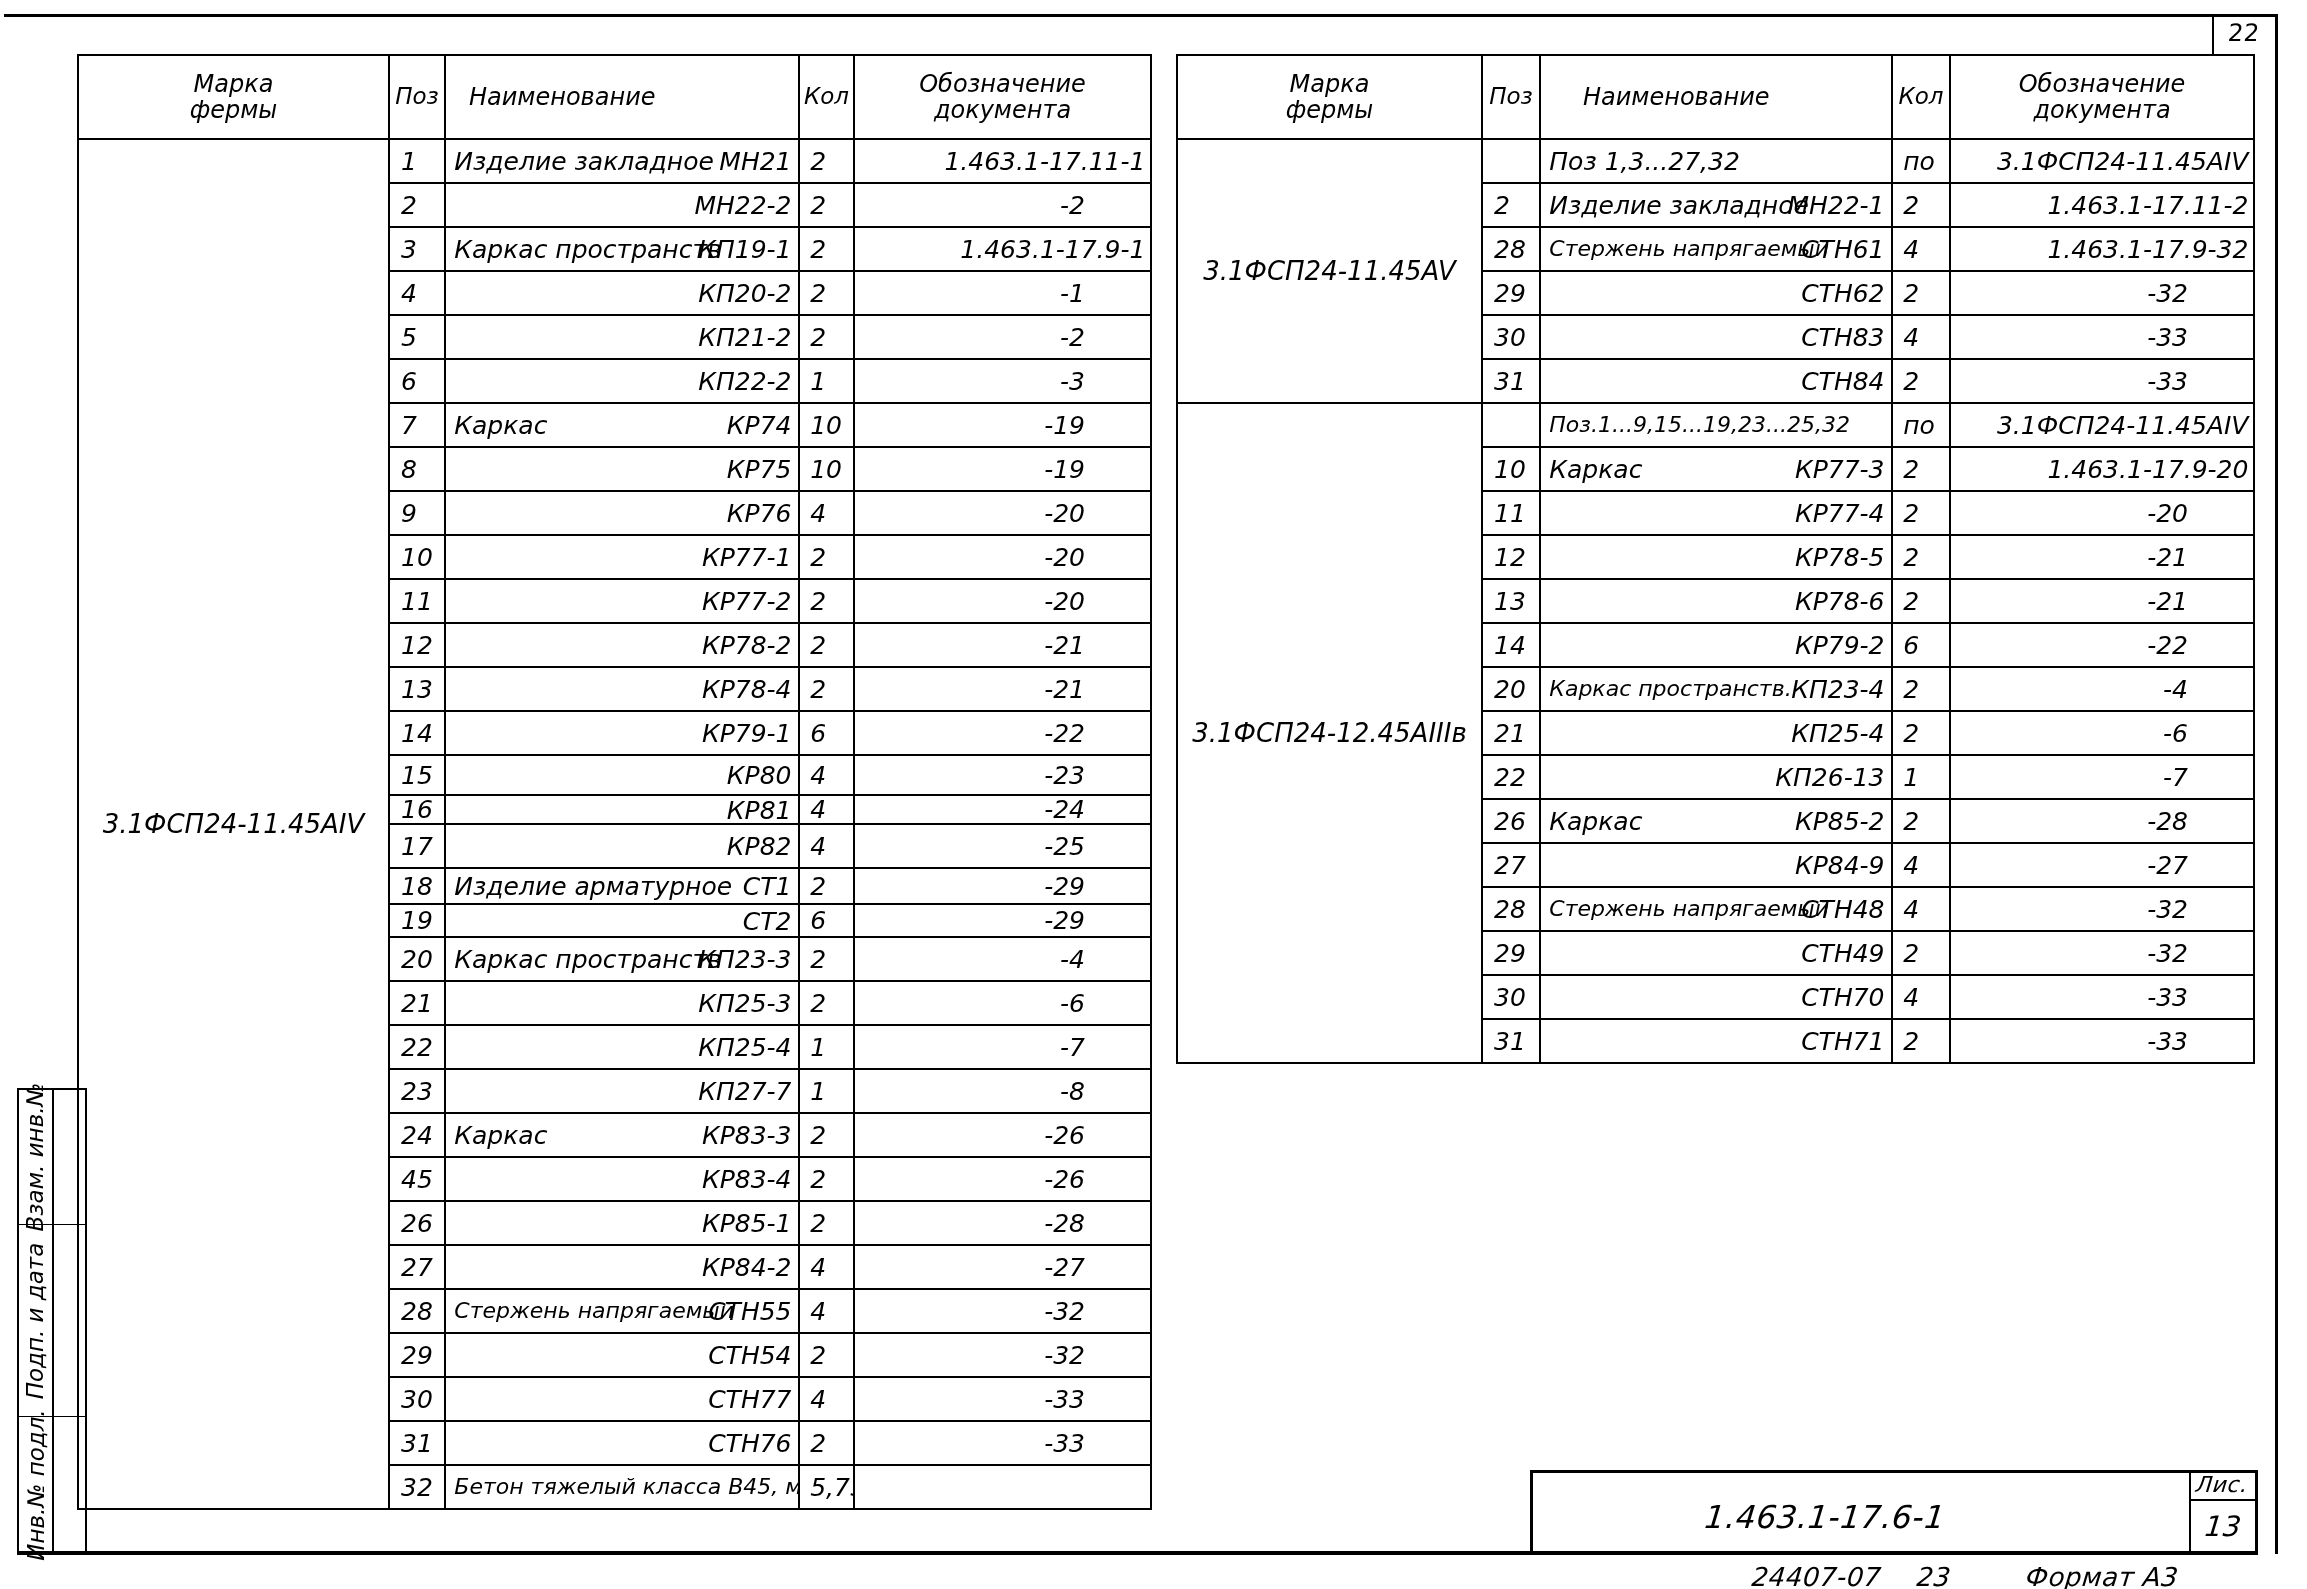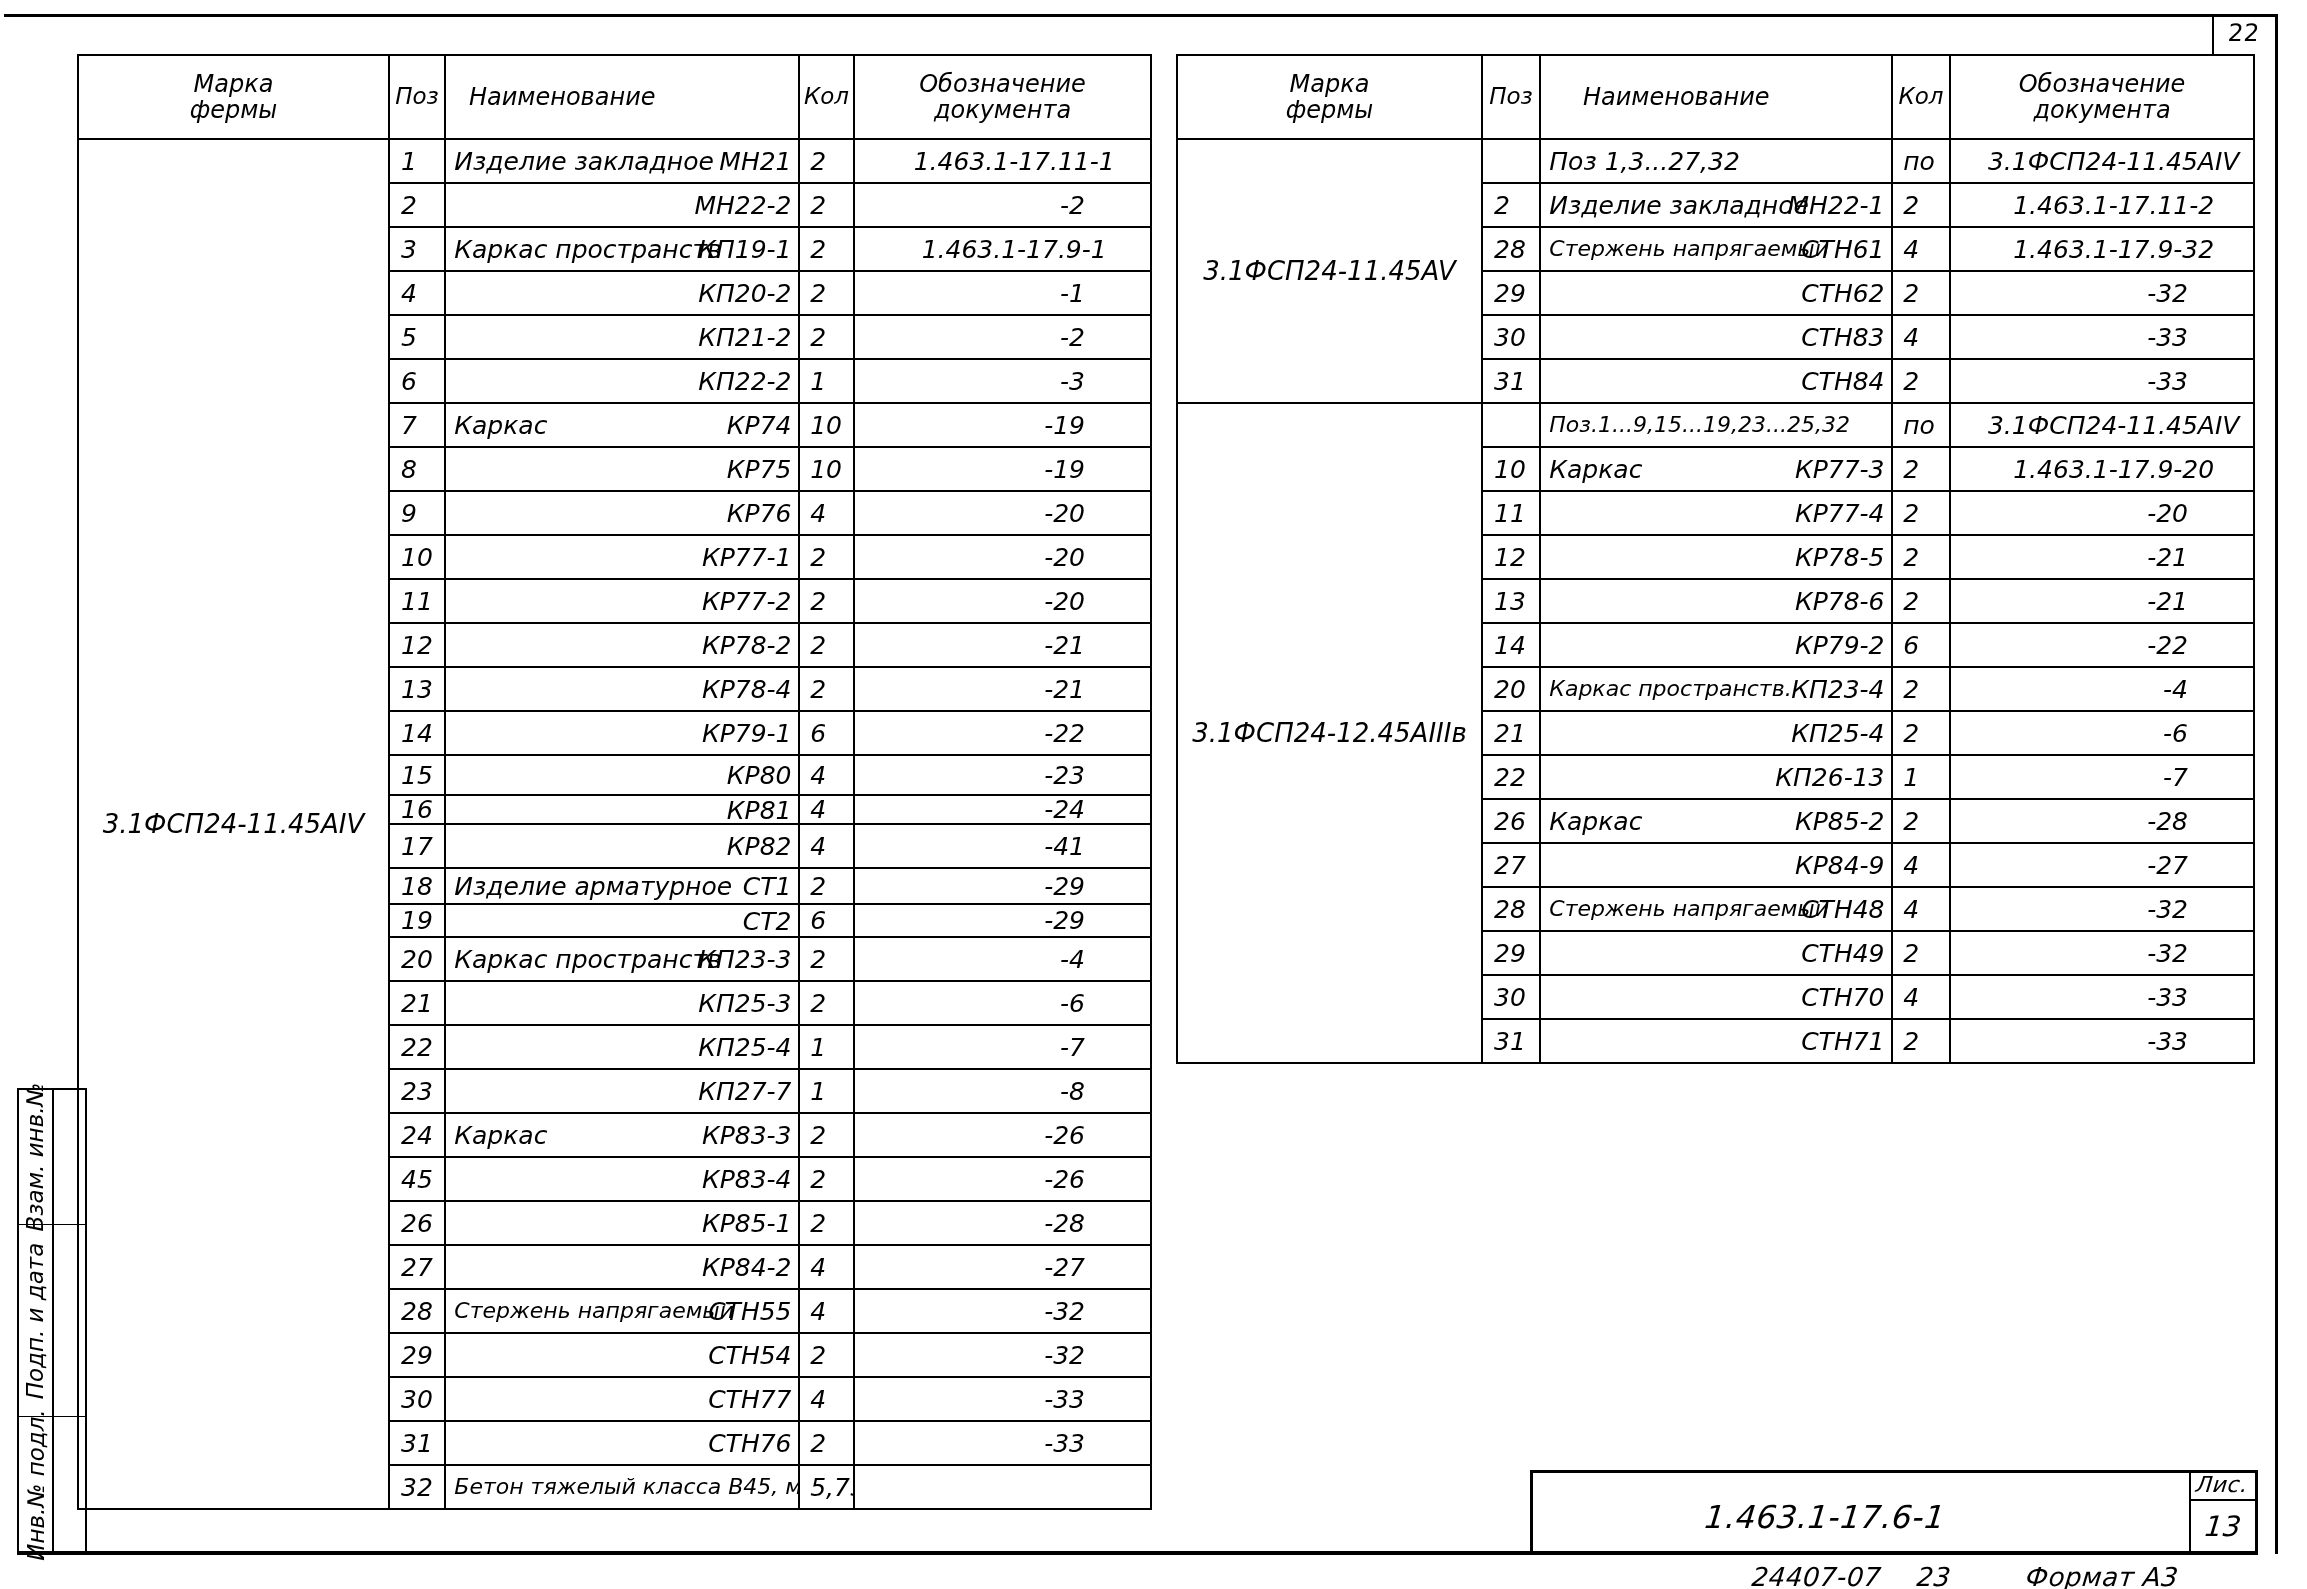"1.463.1-17.11-1" table.spec td.doc.full { text-align: center -> right }
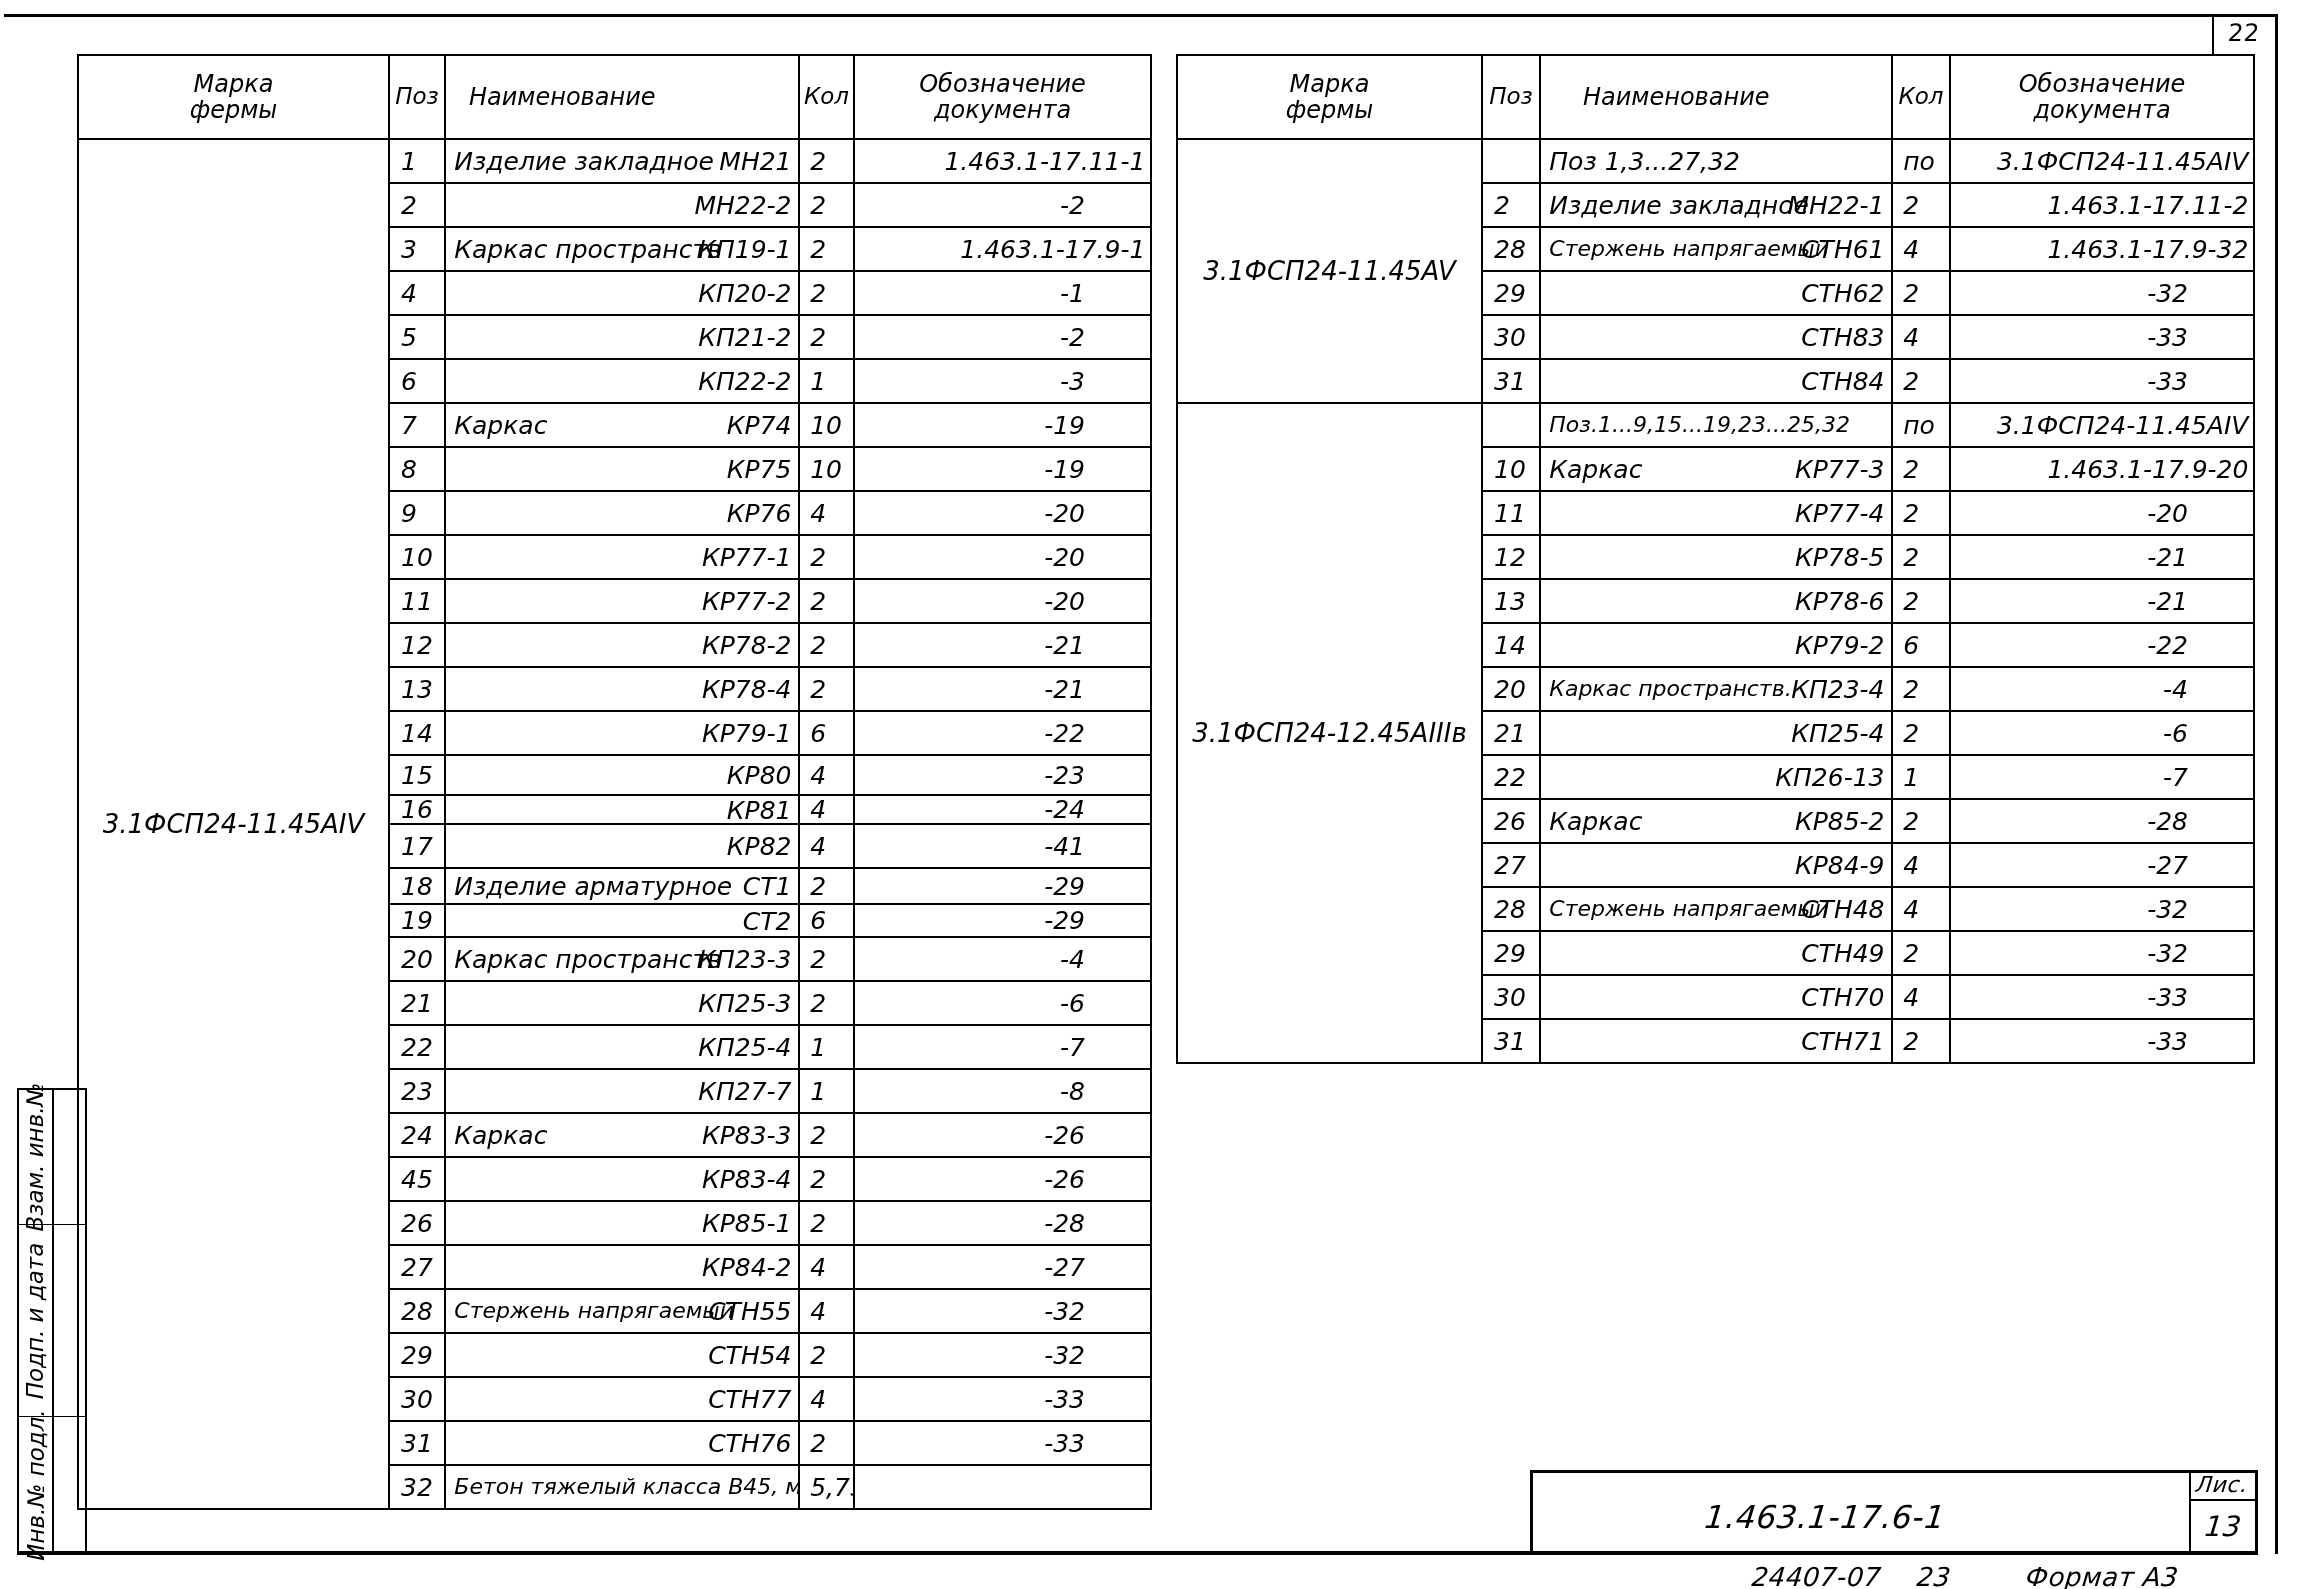"-41" td.doc { text: -41 -> -25 }
